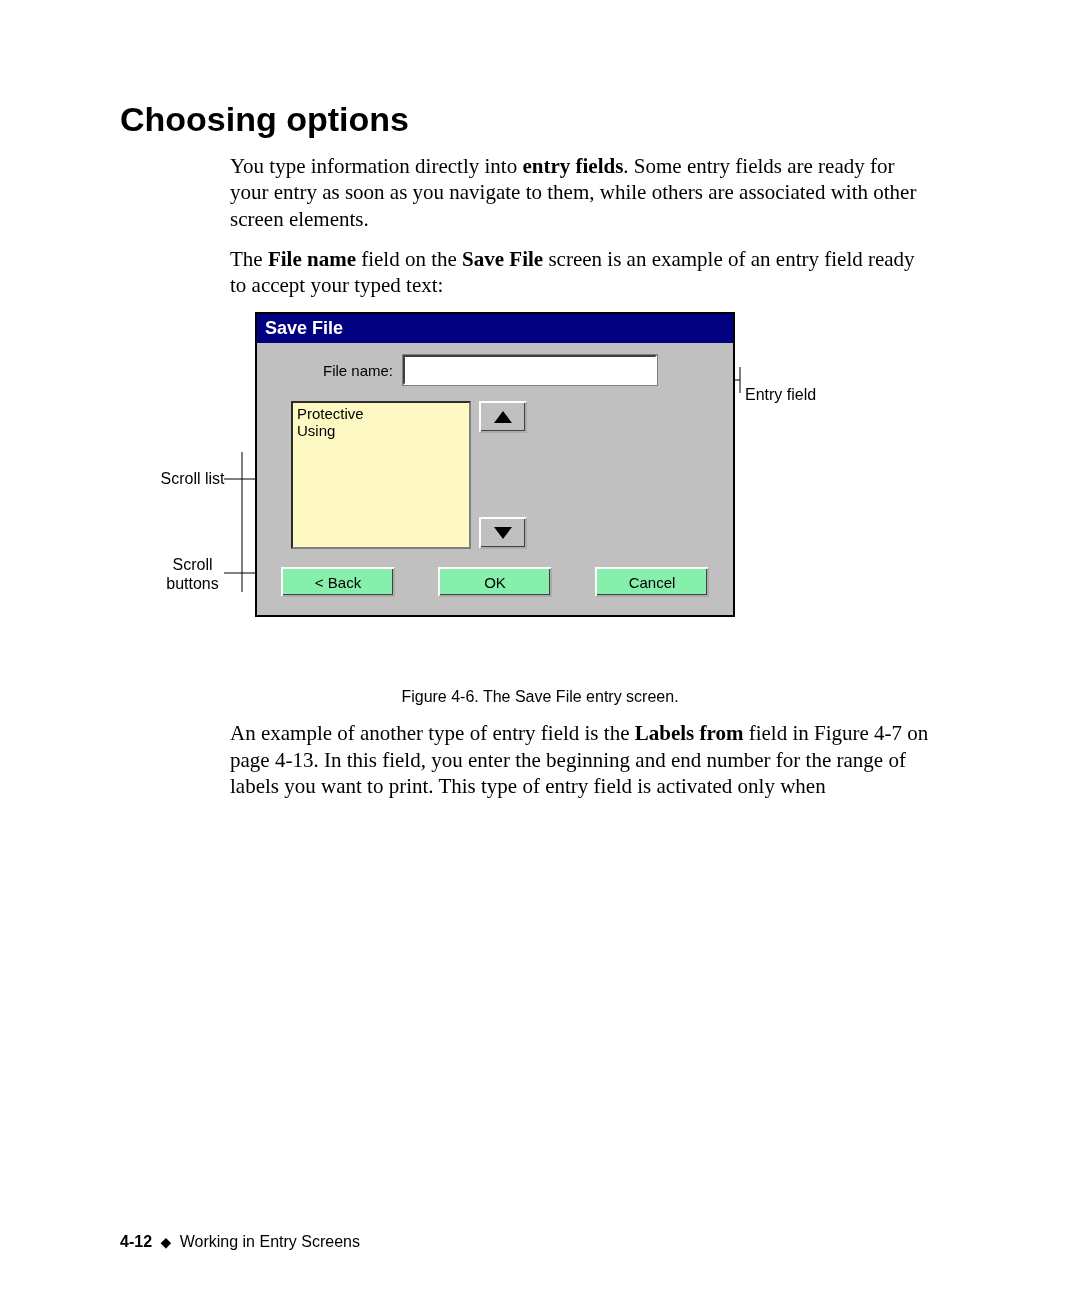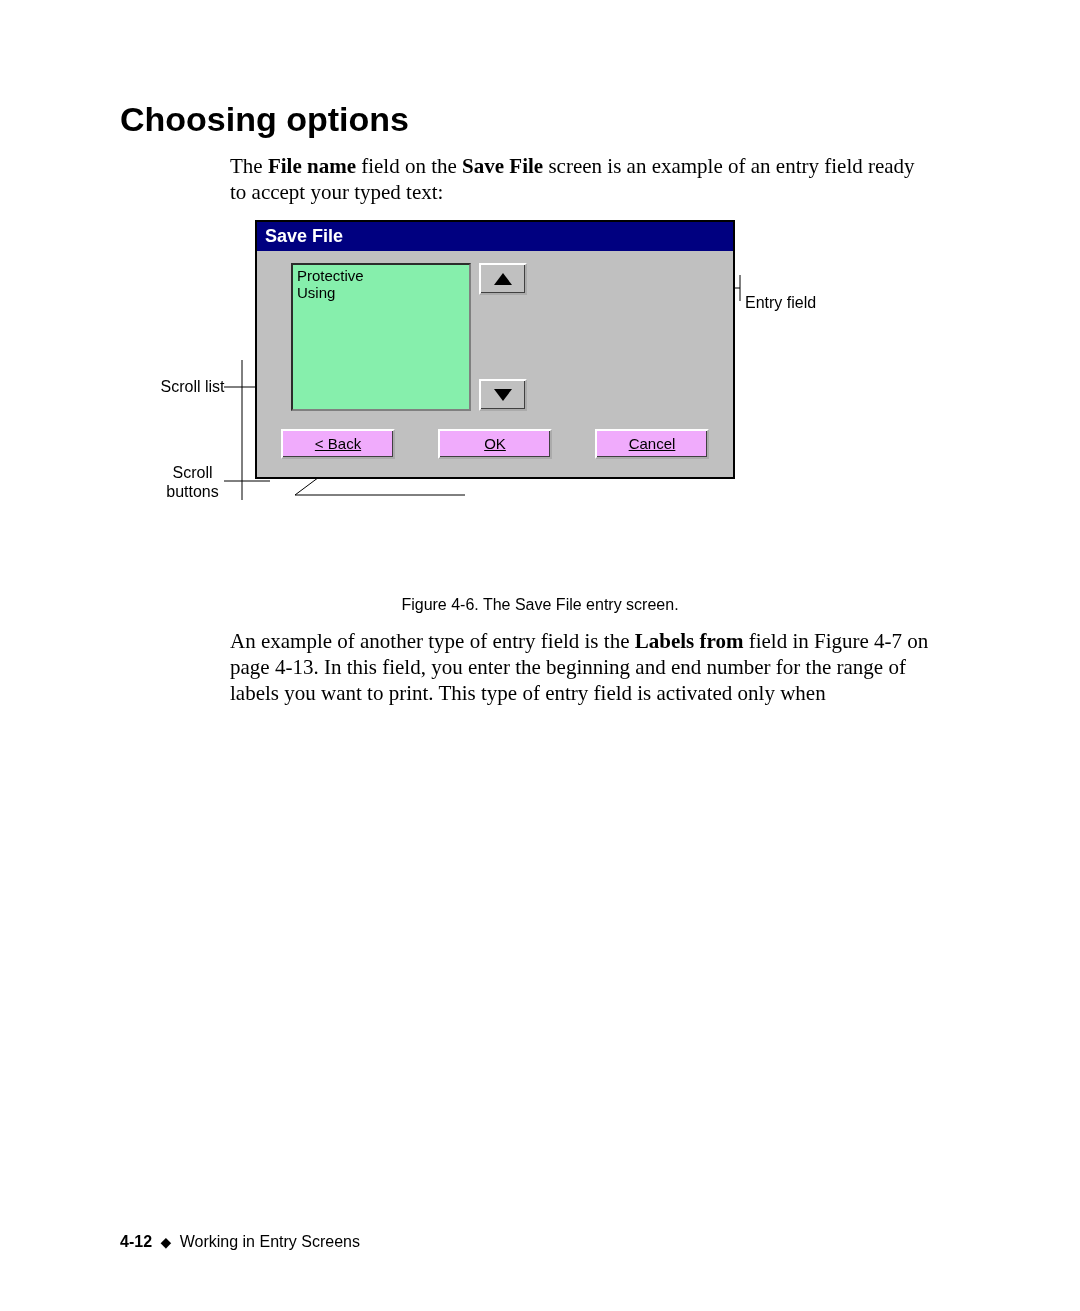"You type information directly into" p { html: none -> <p> <span>You type information directly into </span><b>entry fields</b><span>. Some entry fields are ready for your entry as soon as you navigate to them, while others are associated with other screen elements.</span> </p> }
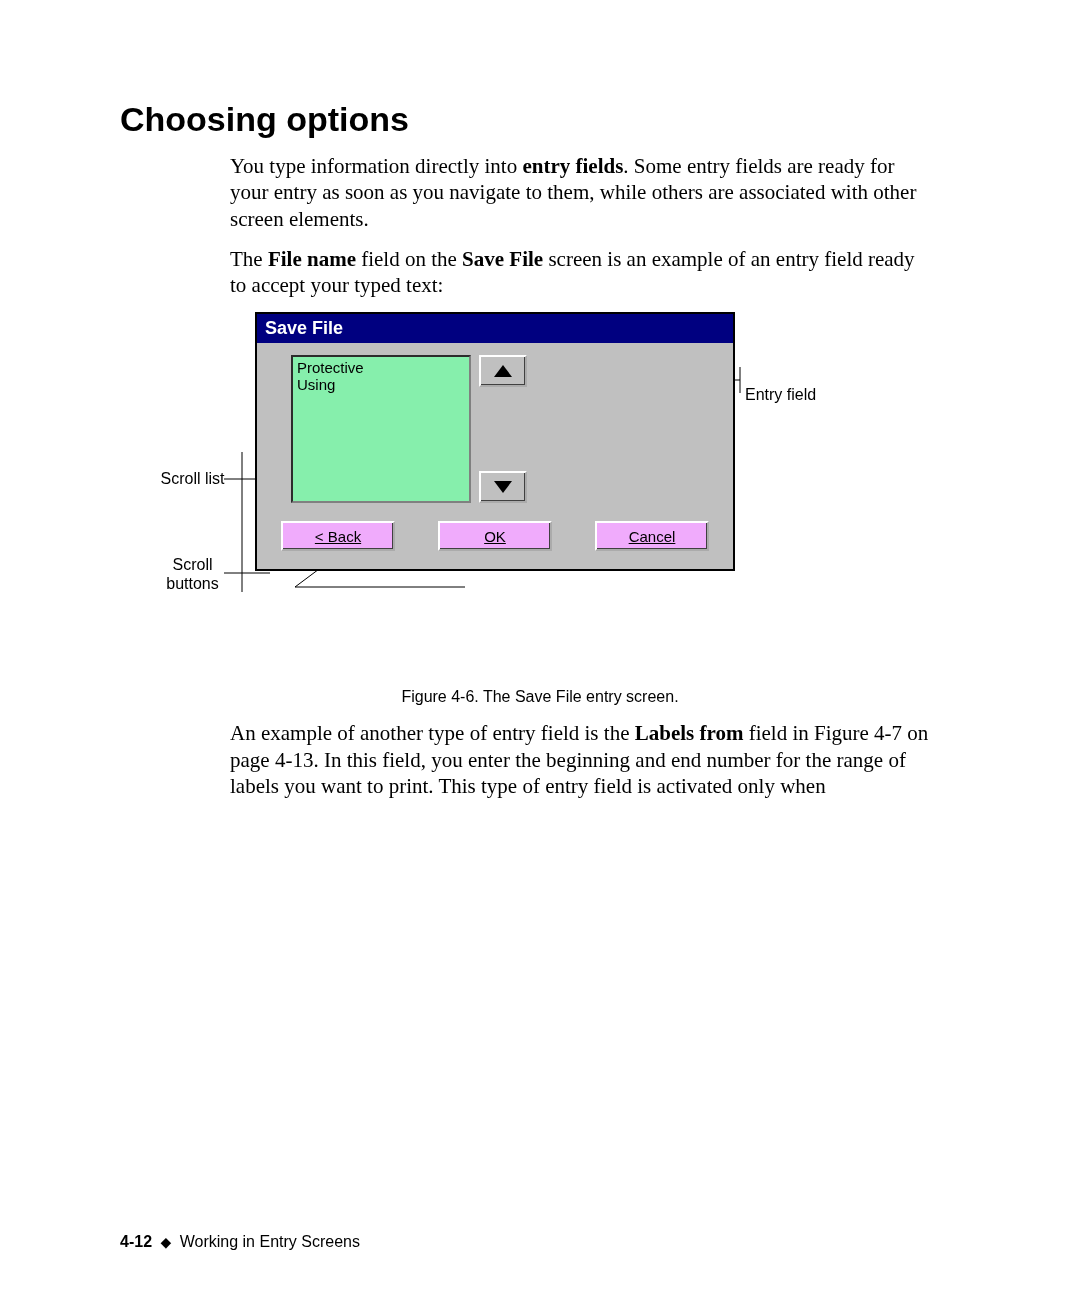"File name:" div.row { html: none -> <div> <div>File name:</div> <div></div> </div> }
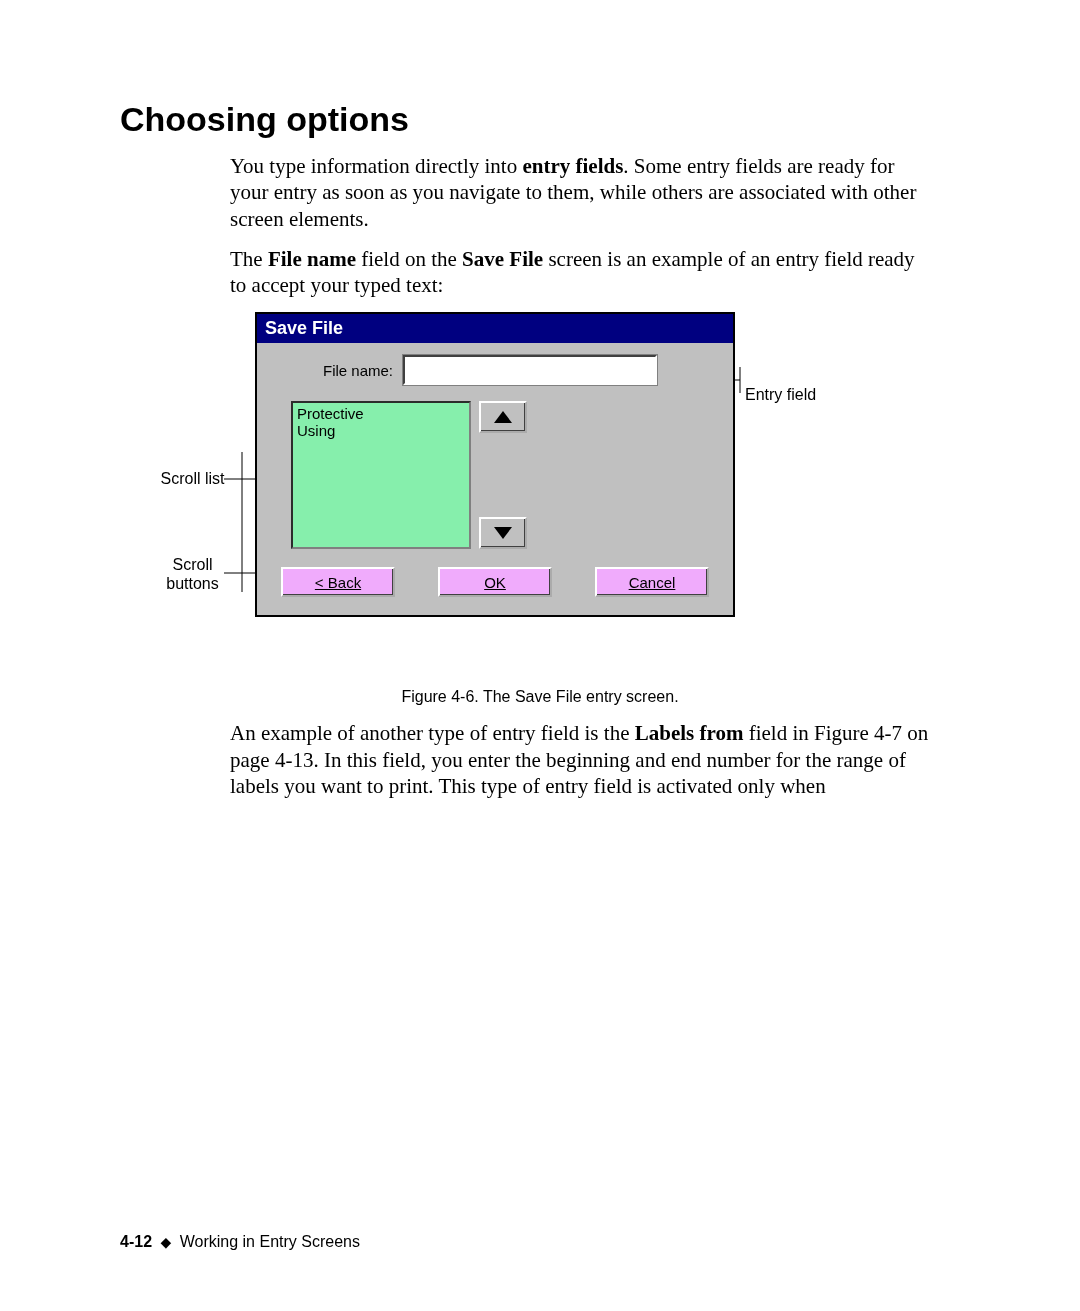"Protective" .listbox { background: #86efac -> #fef9c3 }
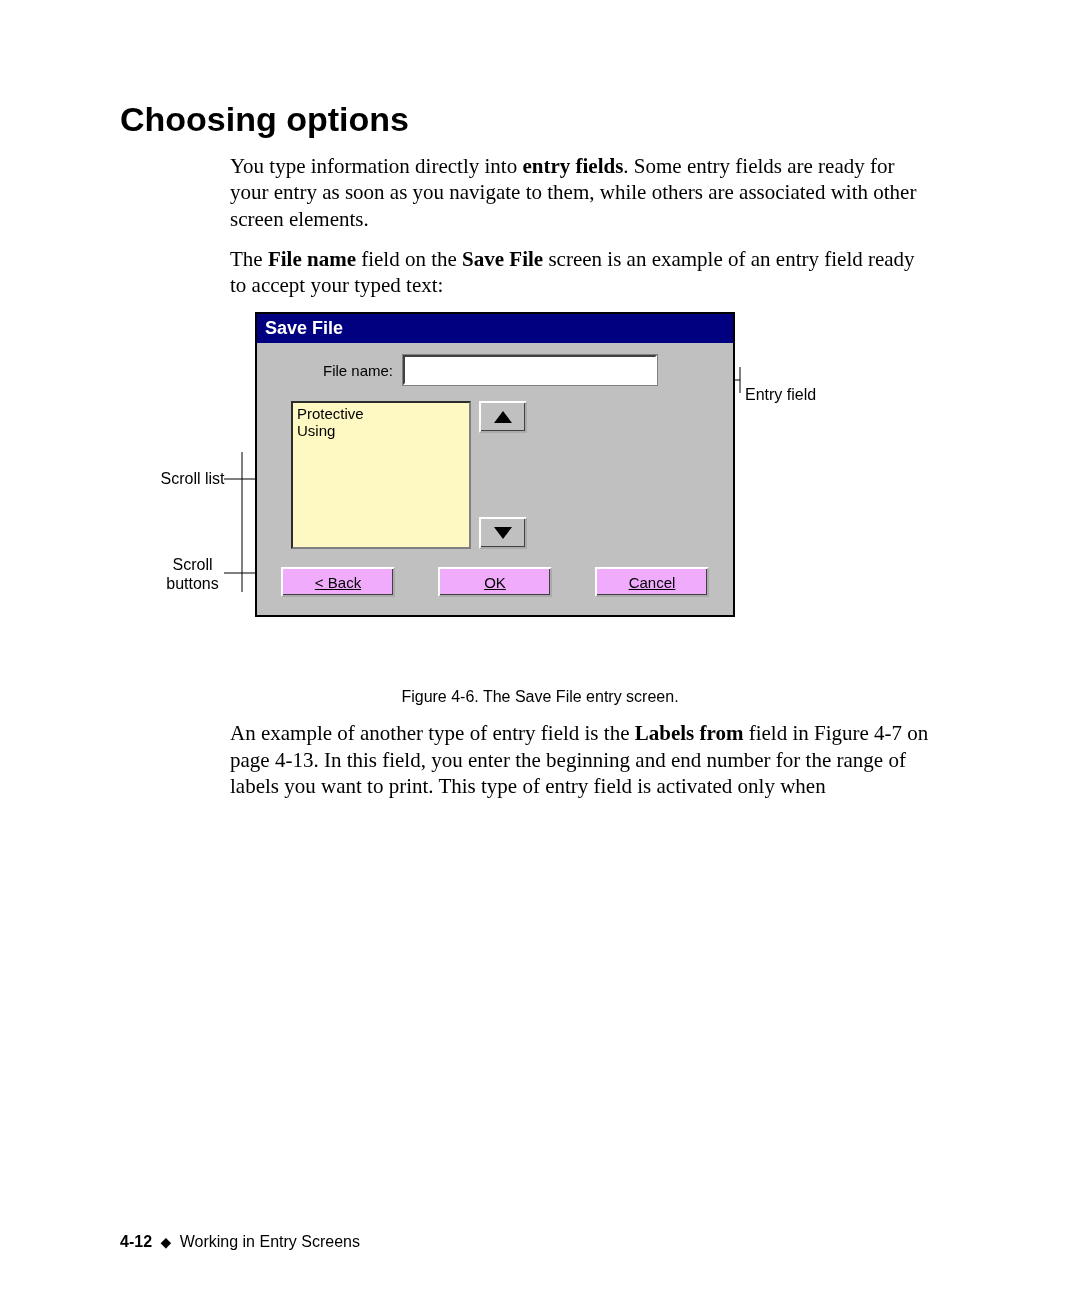"< Back" .btn { background: #f0abfc -> #86efac; text-decoration: underline -> none }
